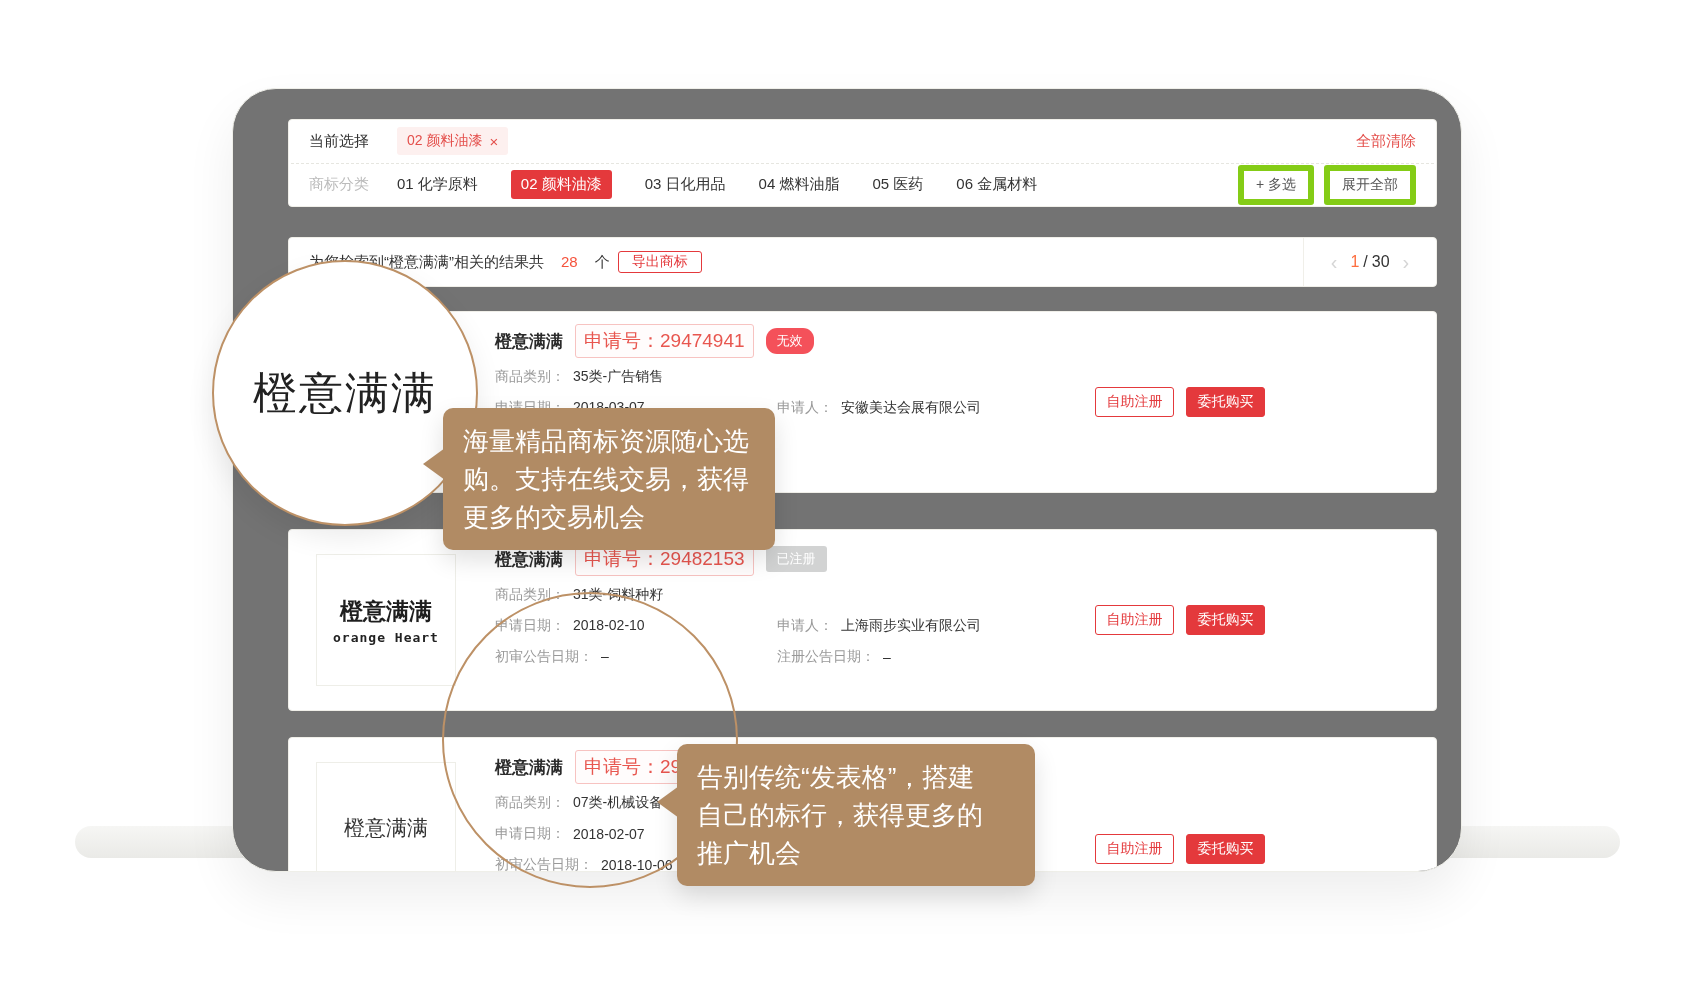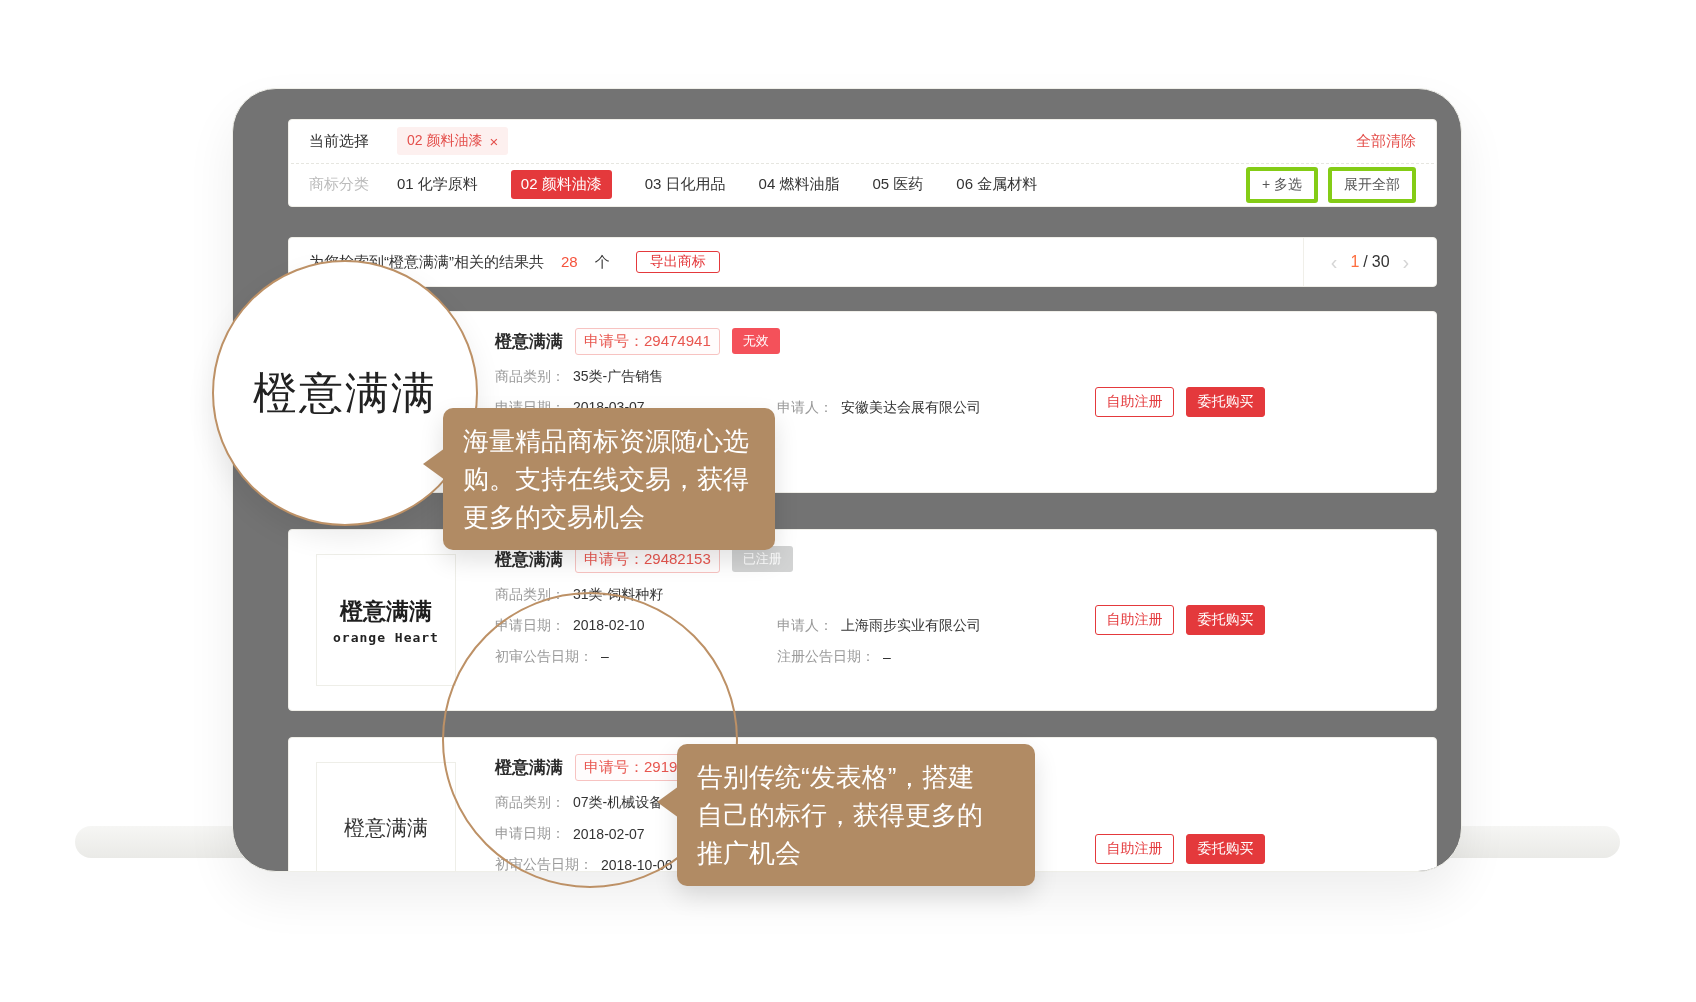"+ 多选" .mini-btn { border: 4px solid #84cc16 -> 6px solid #84cc16 }
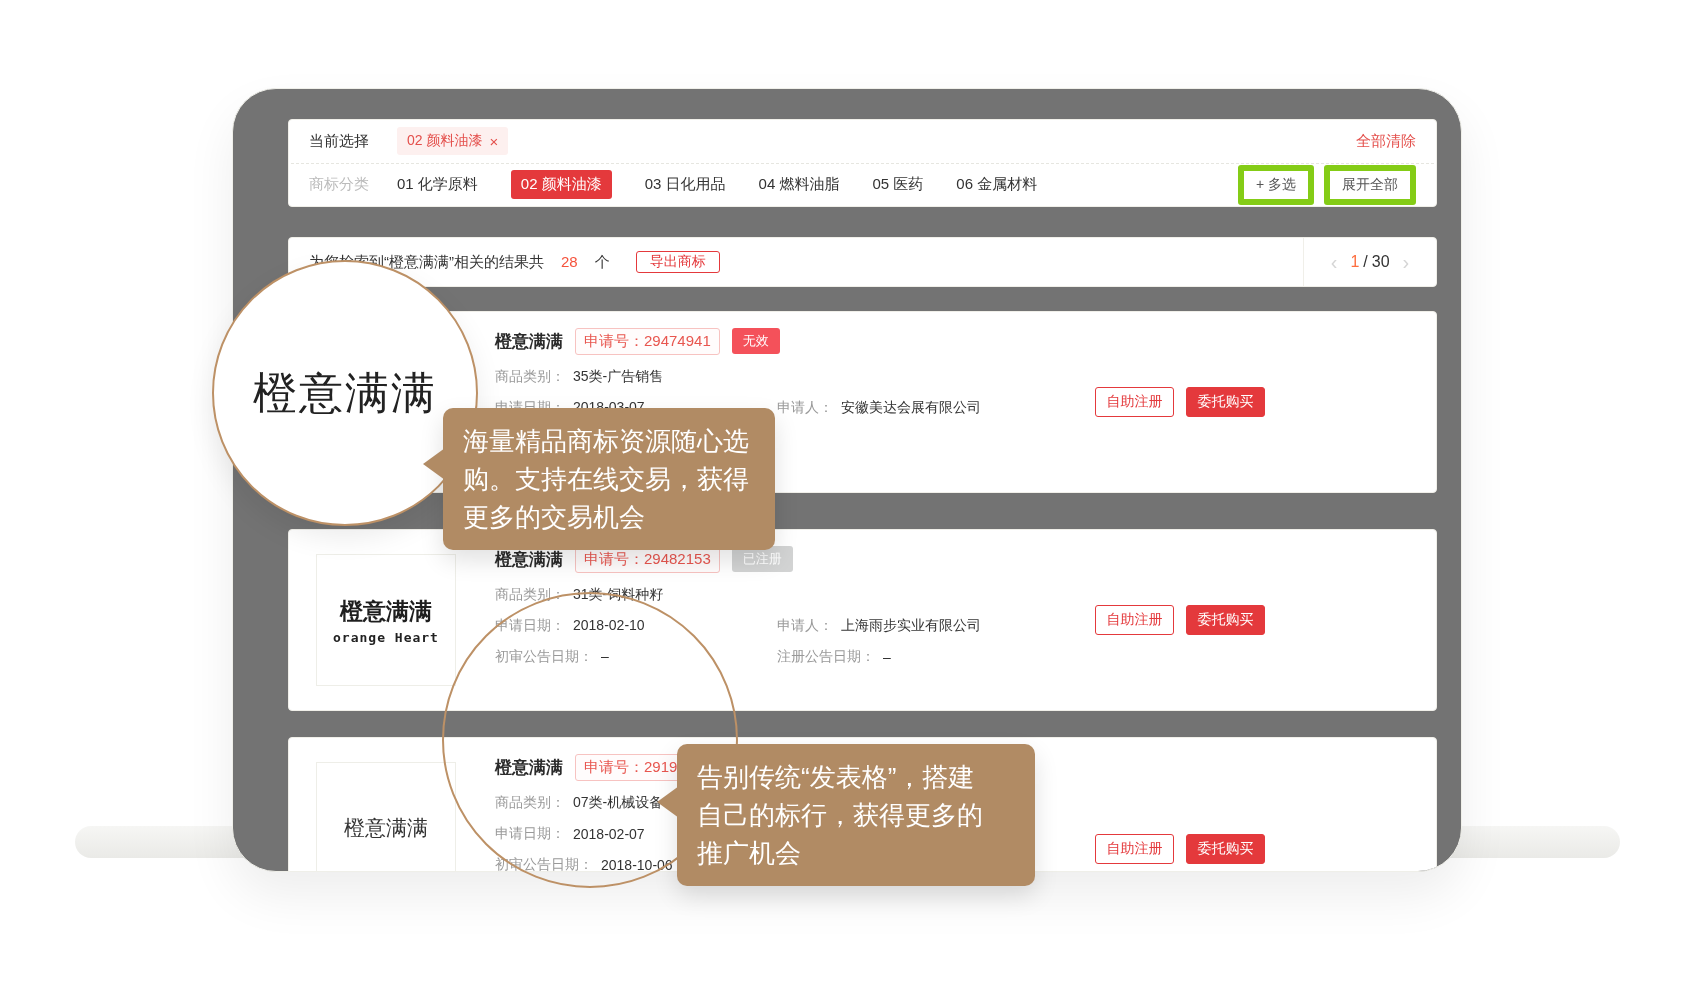"导出商标" .export-btn { margin-left: 26px -> 8px }
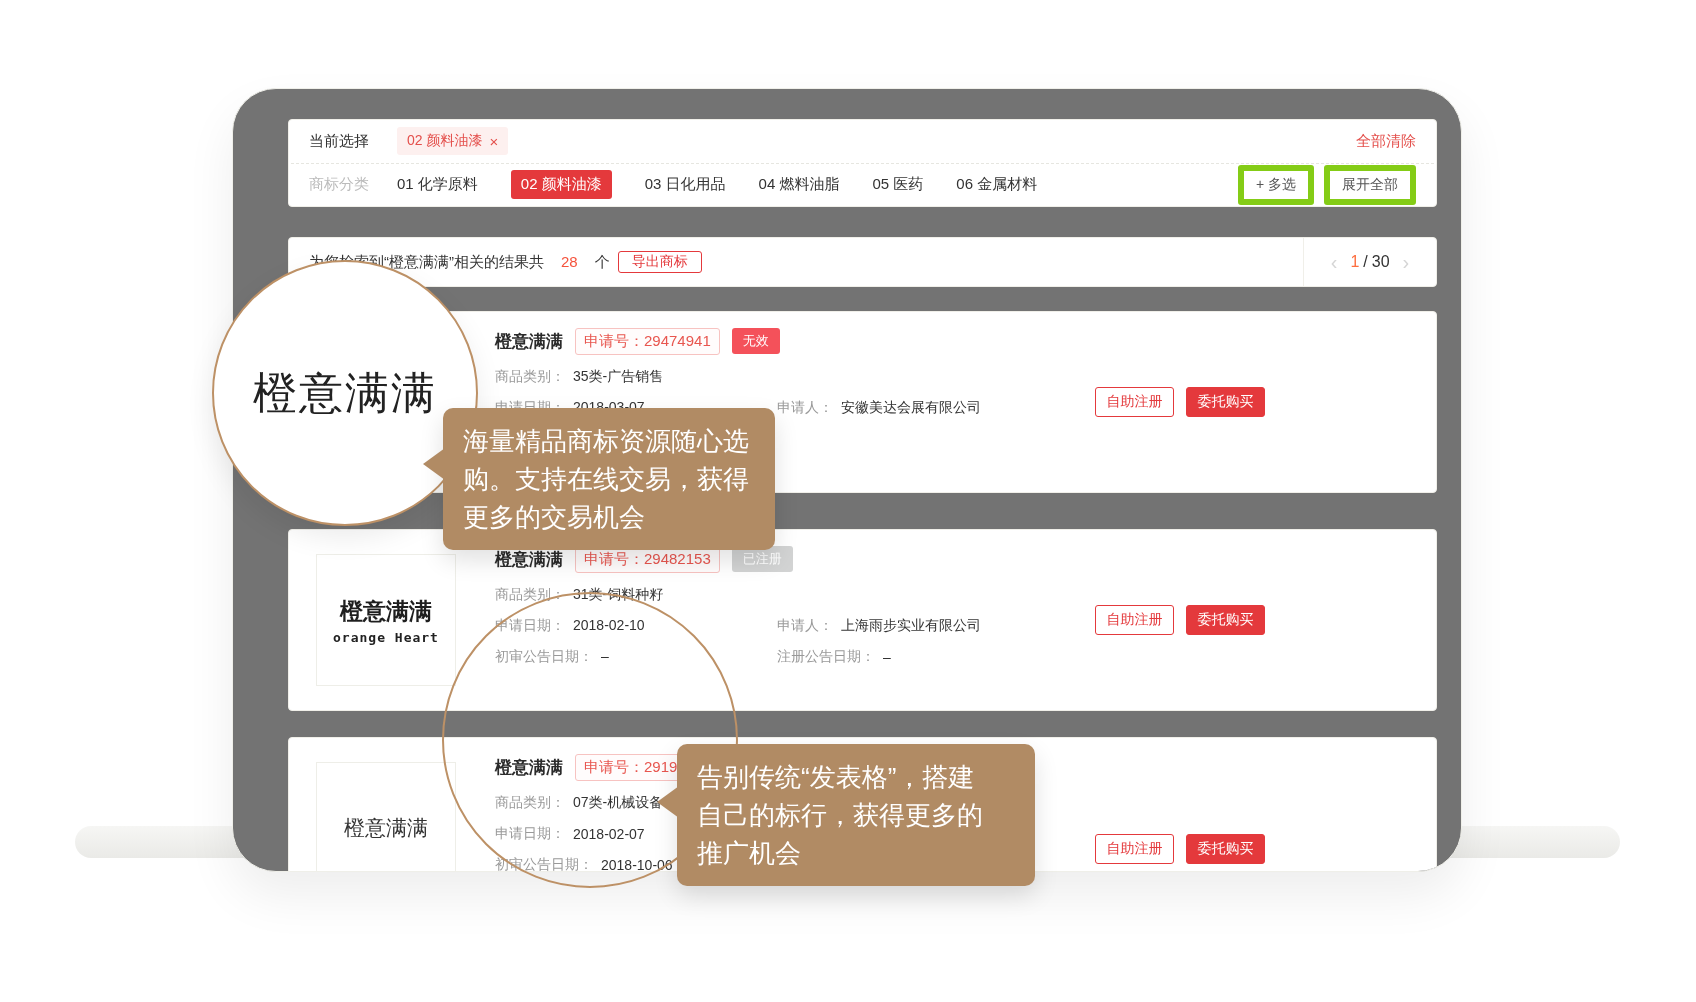"申请号：29474941" .app-chip { font-size: 15px -> 19px }
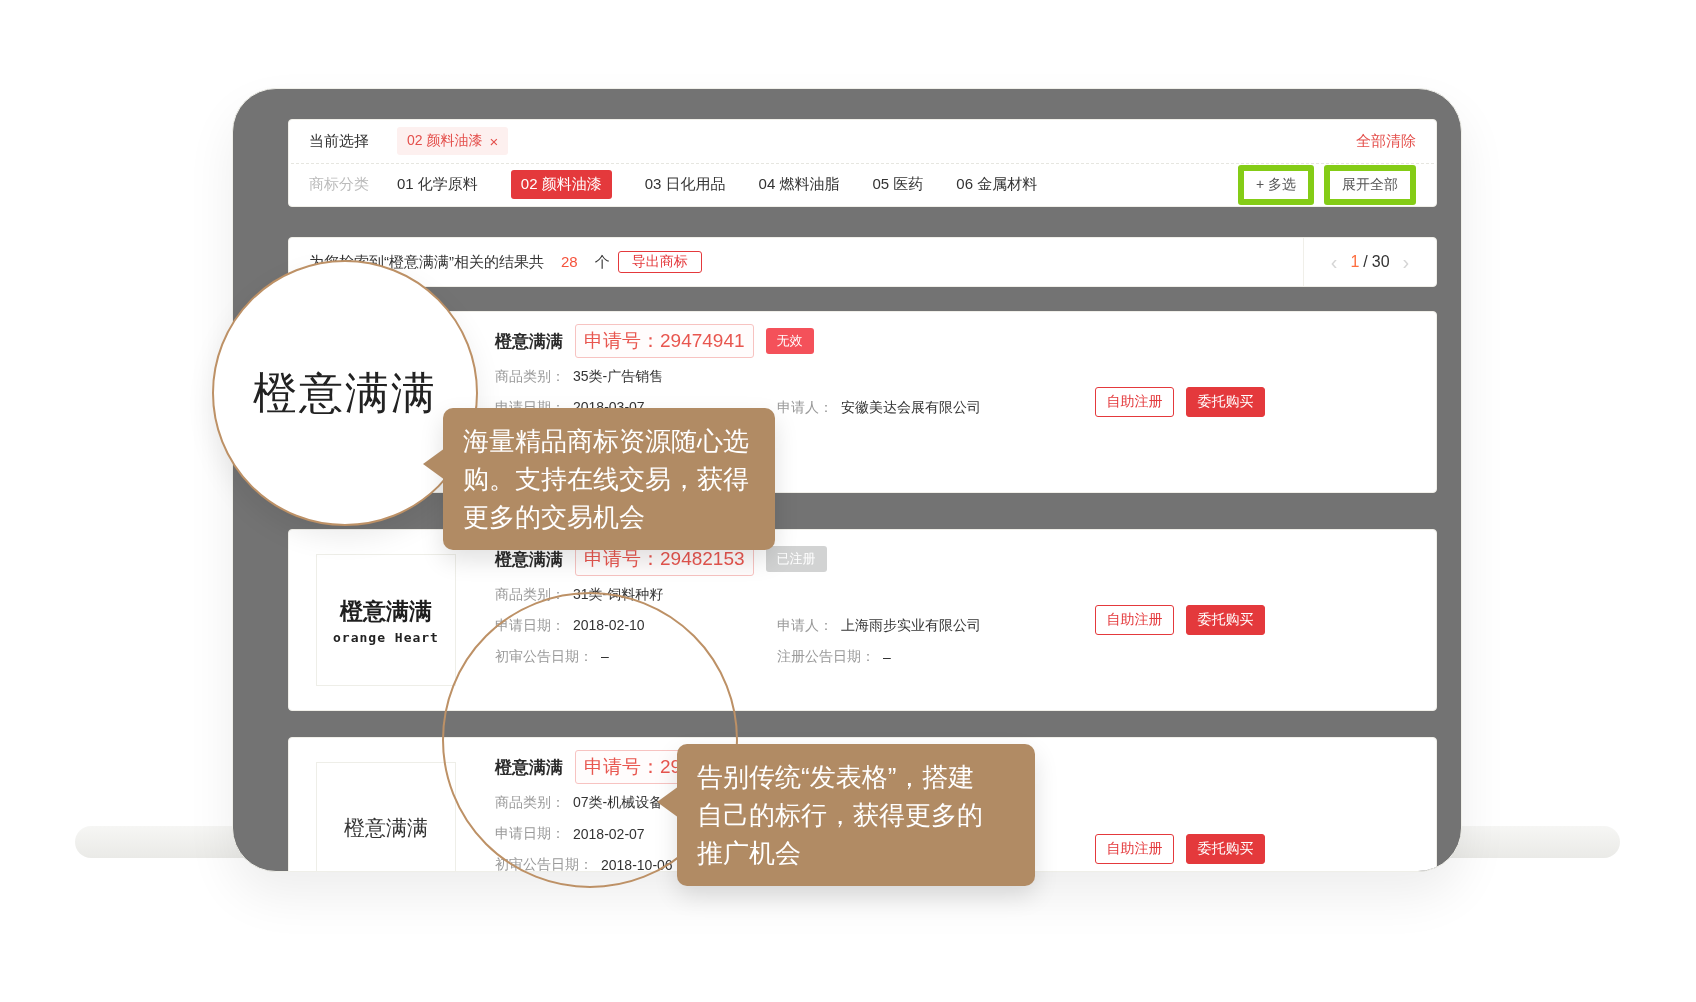"无效" .badge-invalid { border-radius: none -> 11px }
